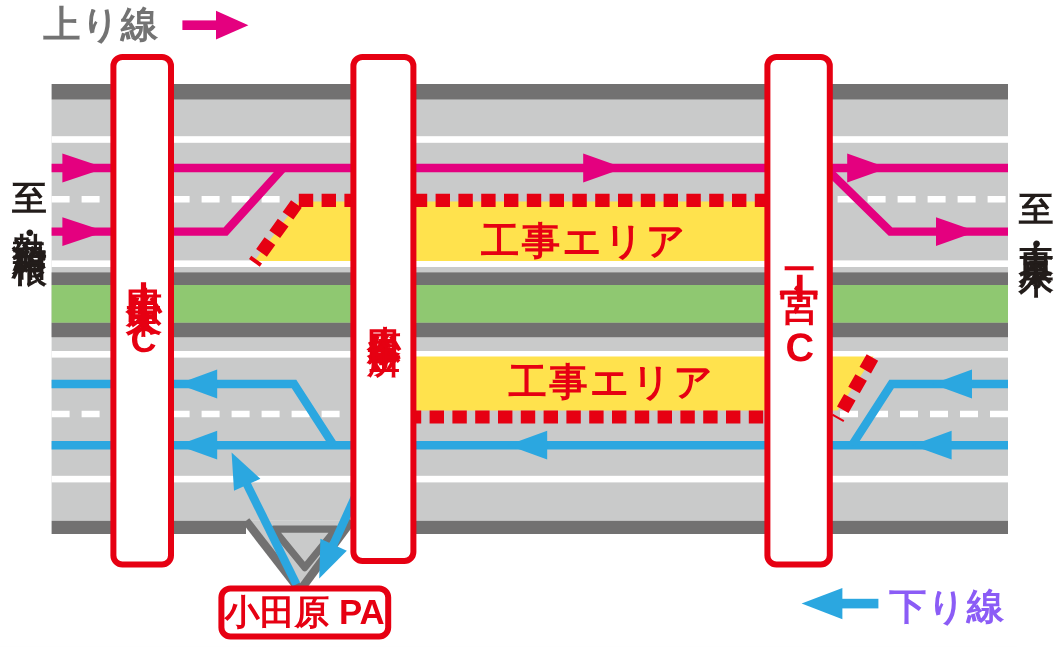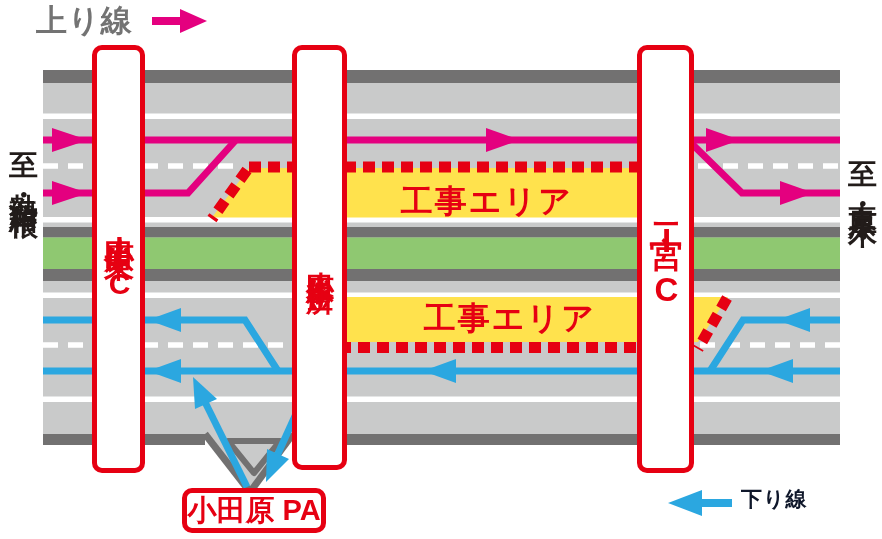"下り線" .title-down { color: #0f172a -> #8b5cf6; font-size: 21px -> 31px }
